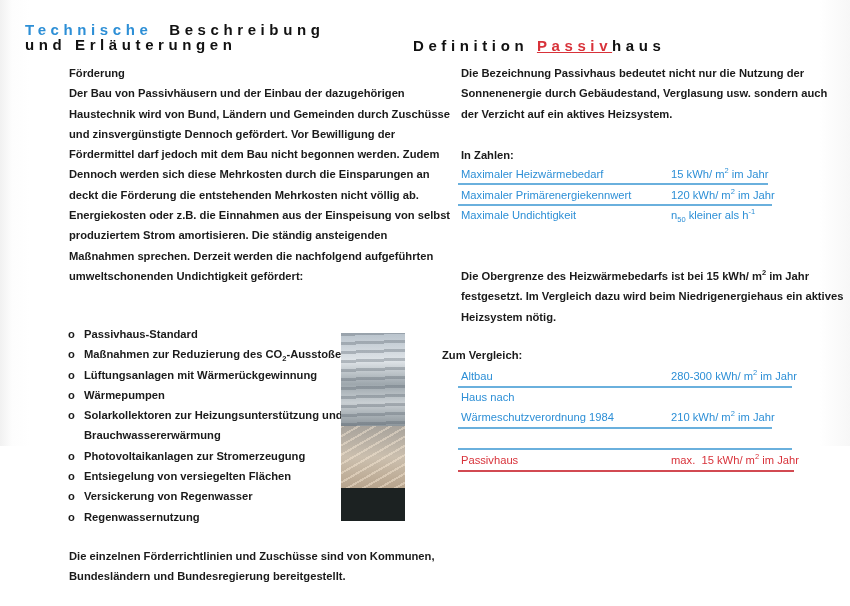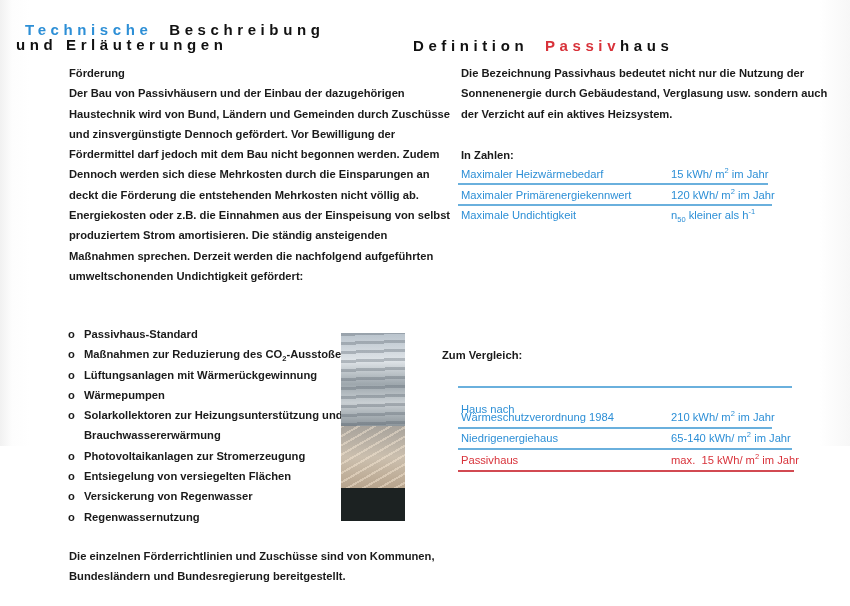"und Erläuterungen" div.h-title { left: 16px -> 25px }
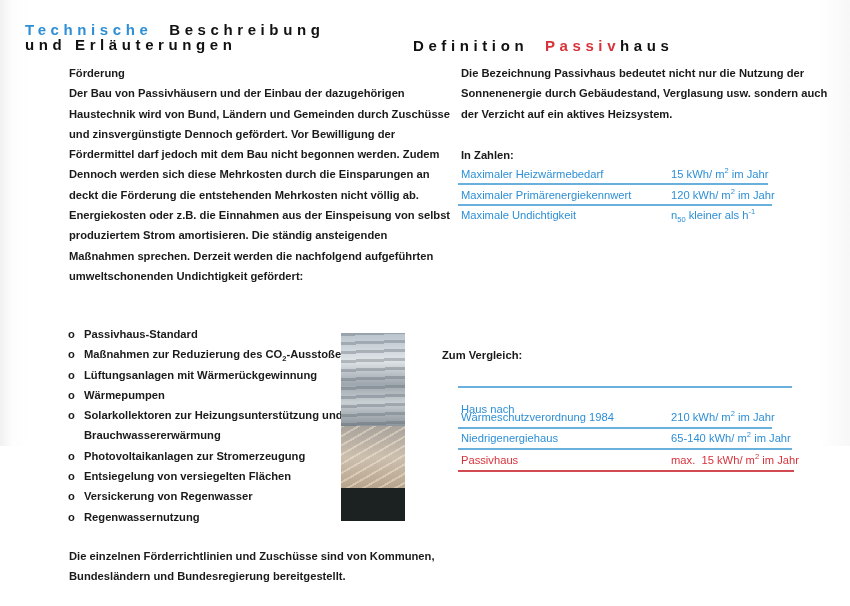"Passiv" span.red { margin-left: 8px -> none; text-decoration: none -> underline }
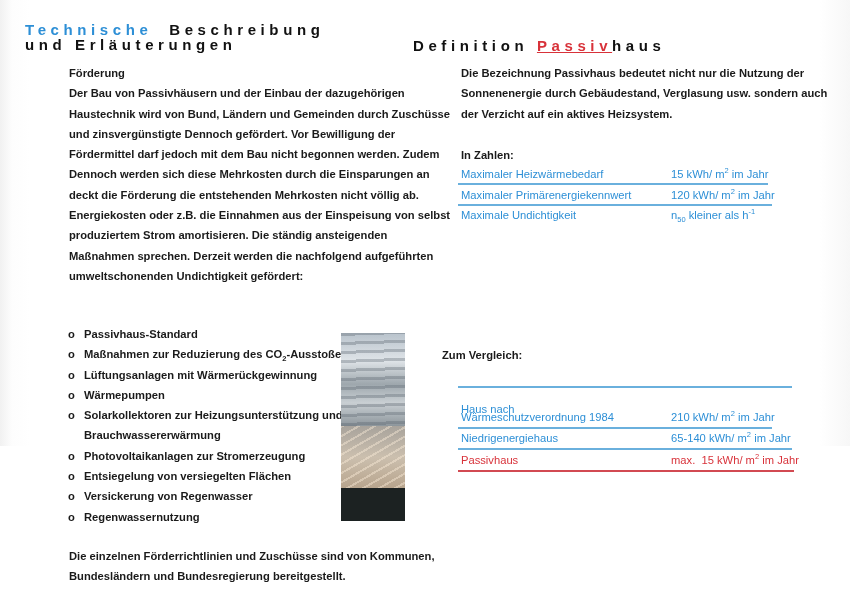"Die Obergrenze des Heizwärmebedarfs ist" div.body-text { html: none -> <div> <p><span>Die Obergrenze des Heizwärmebedarfs ist bei 15 kWh/ m</span><sup>2</sup><span> im Jahr</span></p> <p>festgesetzt. Im Vergleich dazu wird beim Niedrigenergiehaus ein aktives</p> <p>Heizsystem nötig.</p> </div> }
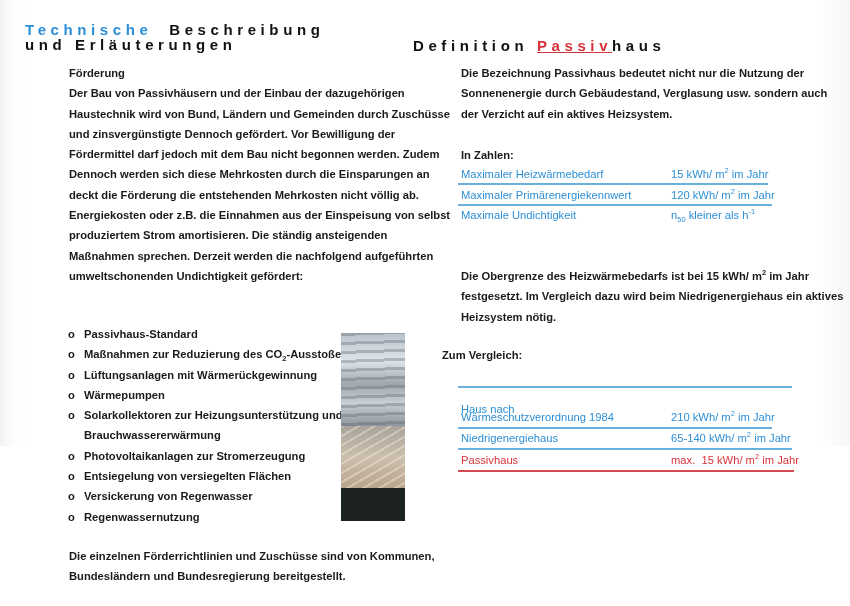"Altbau" div.row { html: none -> <div> <span>Altbau</span> <span><span>280-300 kWh/ m</span><sup>2</sup><span> im Jahr</span></span> </div> }
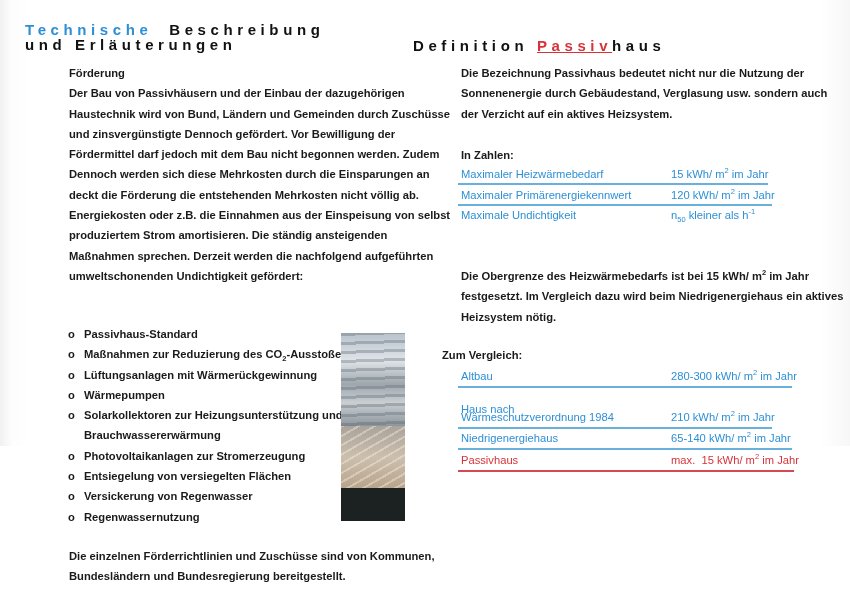"Haus nach" div.row { margin-top: 12px -> none }
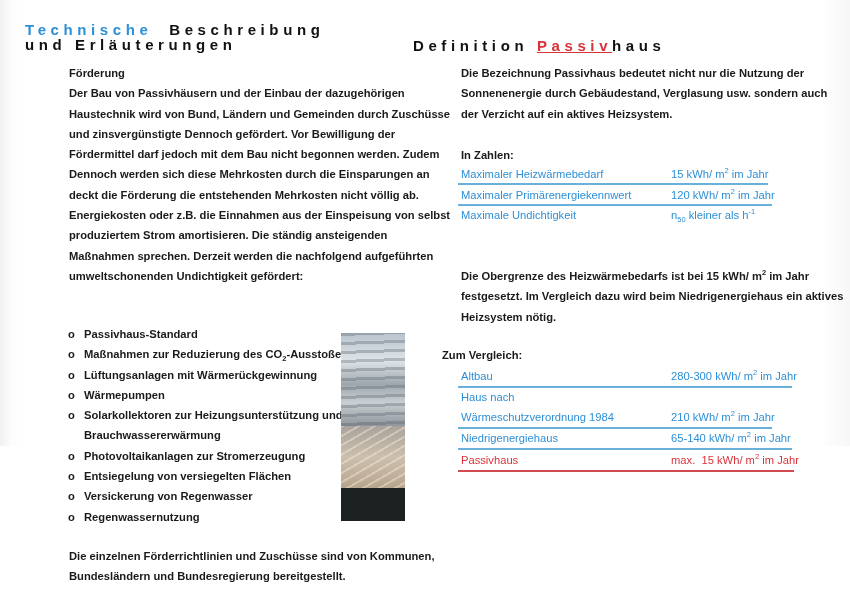"Niedrigenergiehaus" div.row { html: <div> <span>Niedrigenergiehaus</span> <span><span>65-140 kWh/ m</span><sup>2</sup><span> im Jahr</span></span> </div> -> none }
